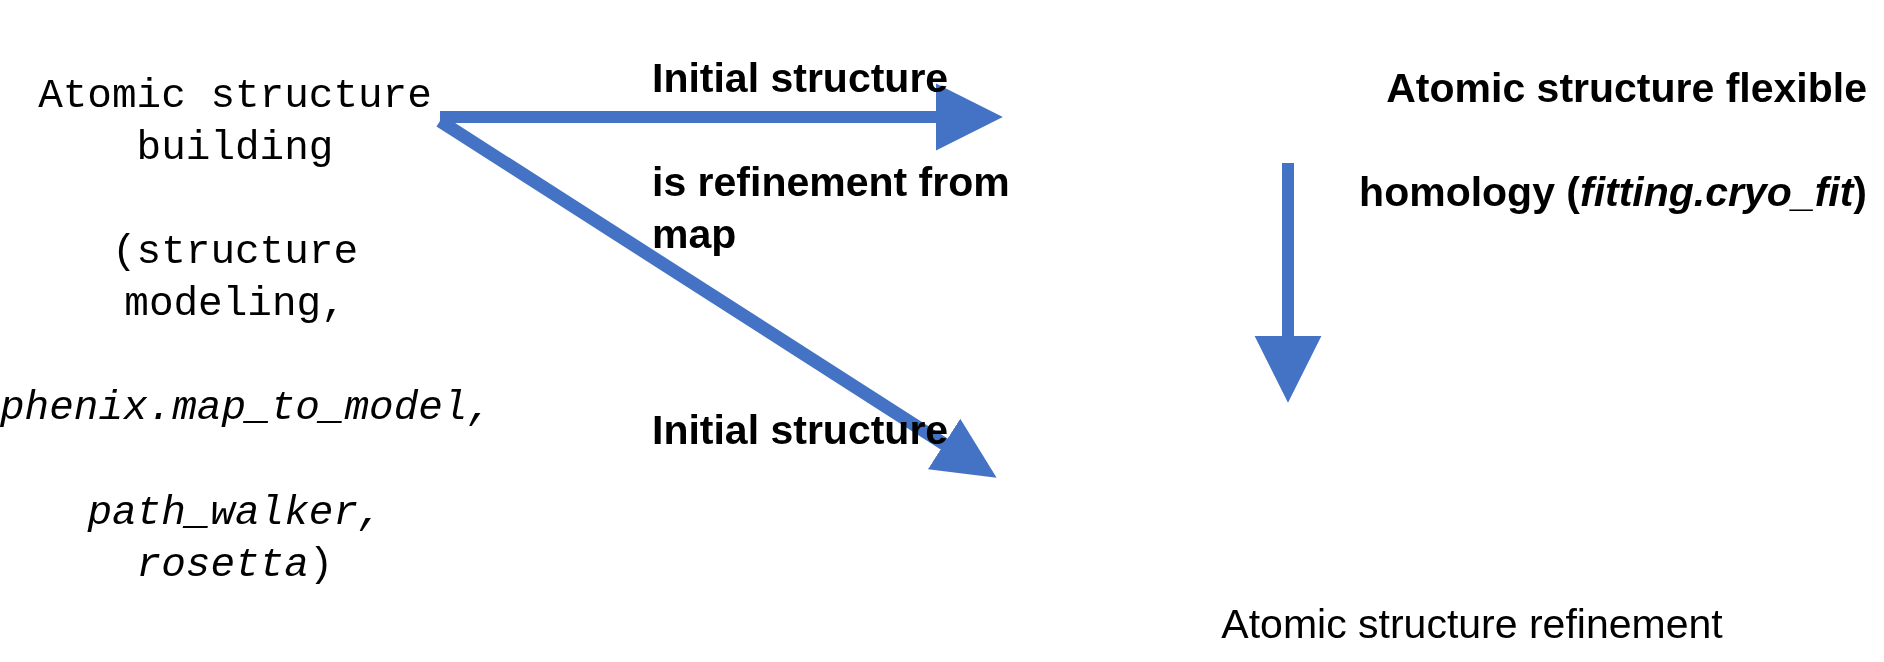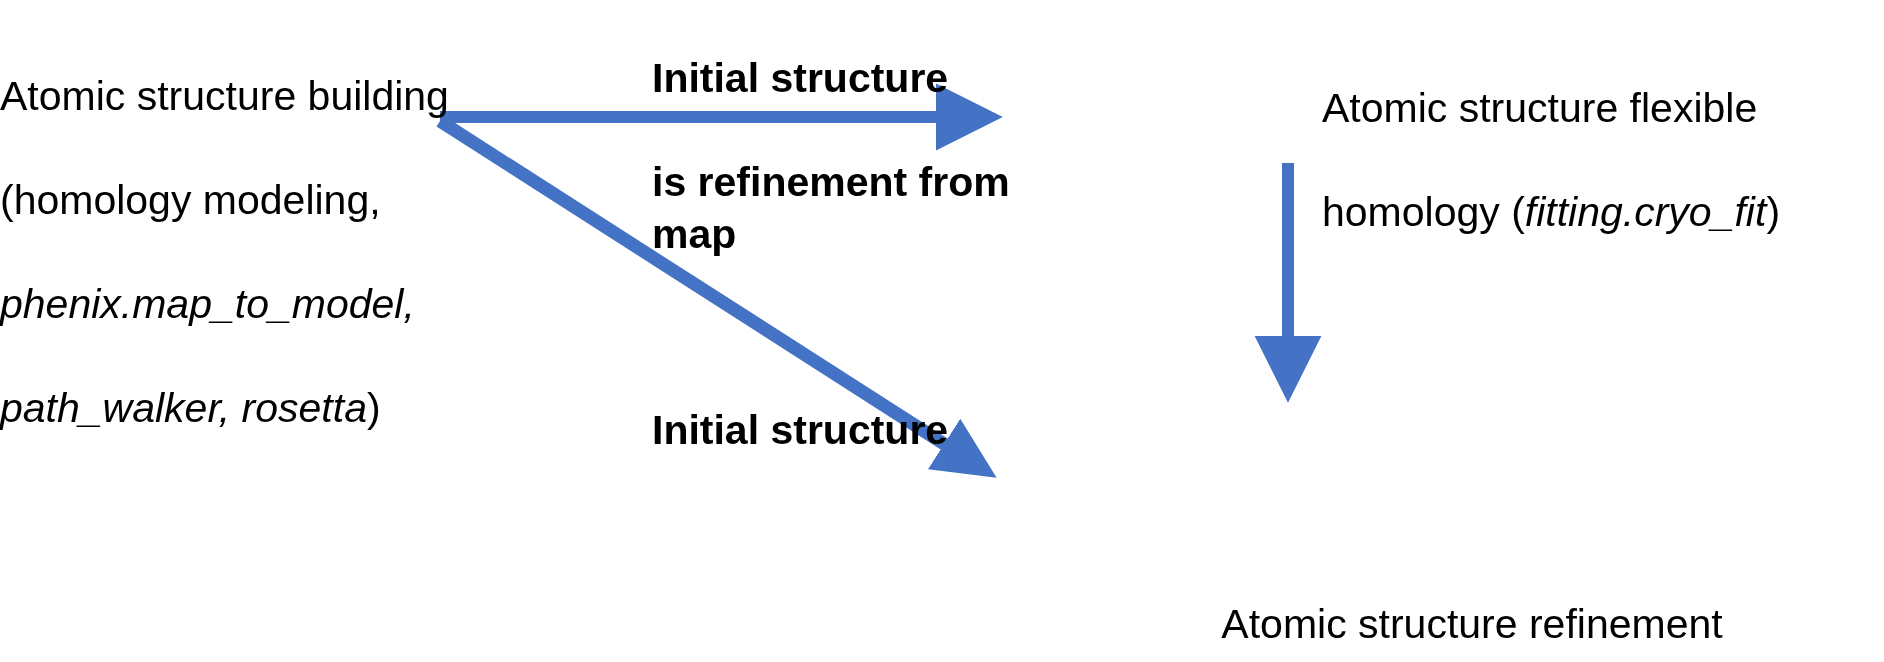"Atomic structure building" #node-build { font-family: none -> Liberation Mono, monospace; text-align: left -> center }
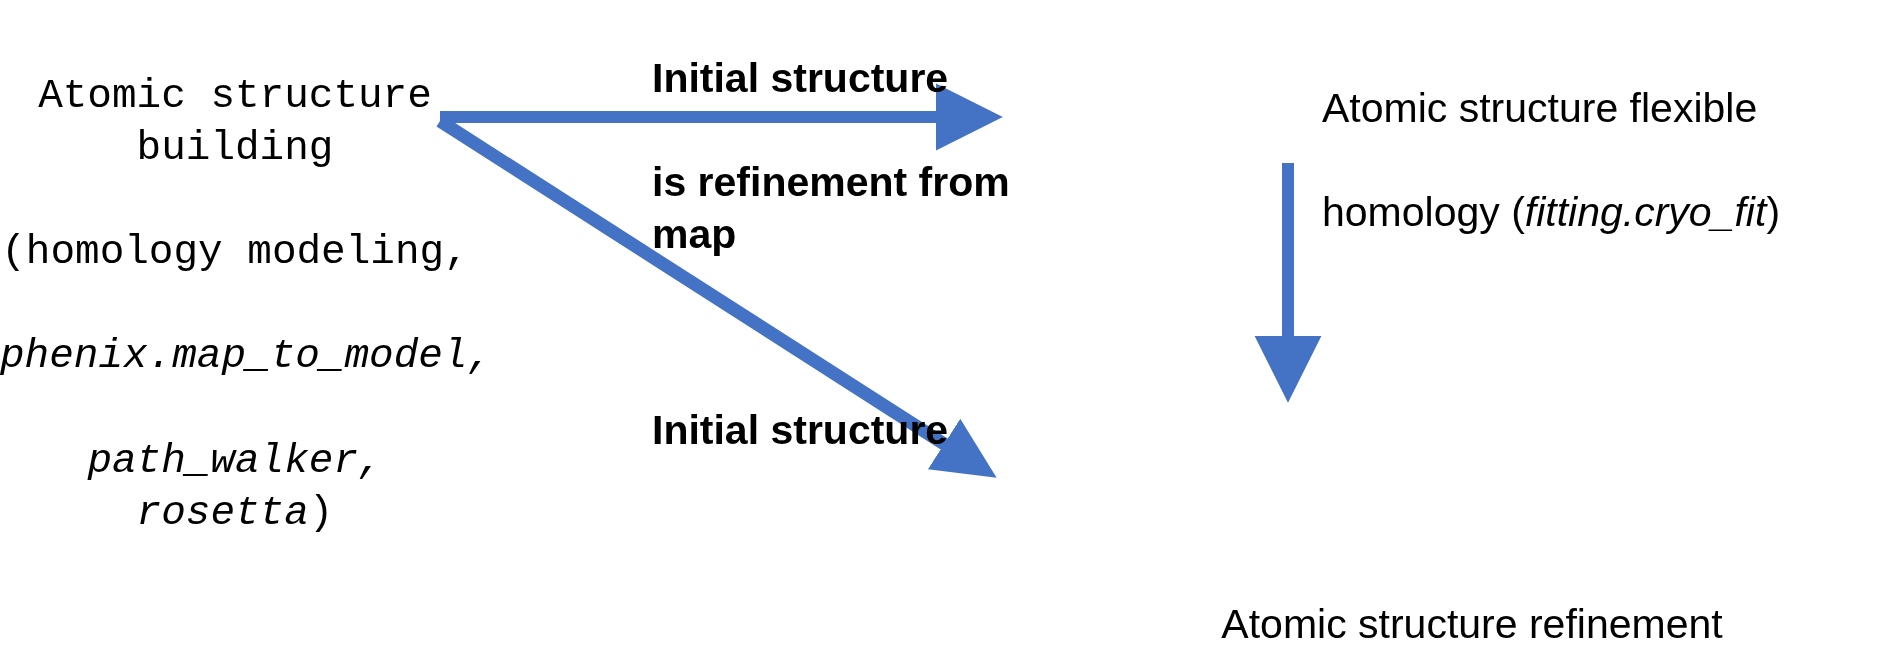"Atomic structure flexible" #node-fitting { font-weight: none -> bold; text-align: left -> right; top: 30px -> 10px }
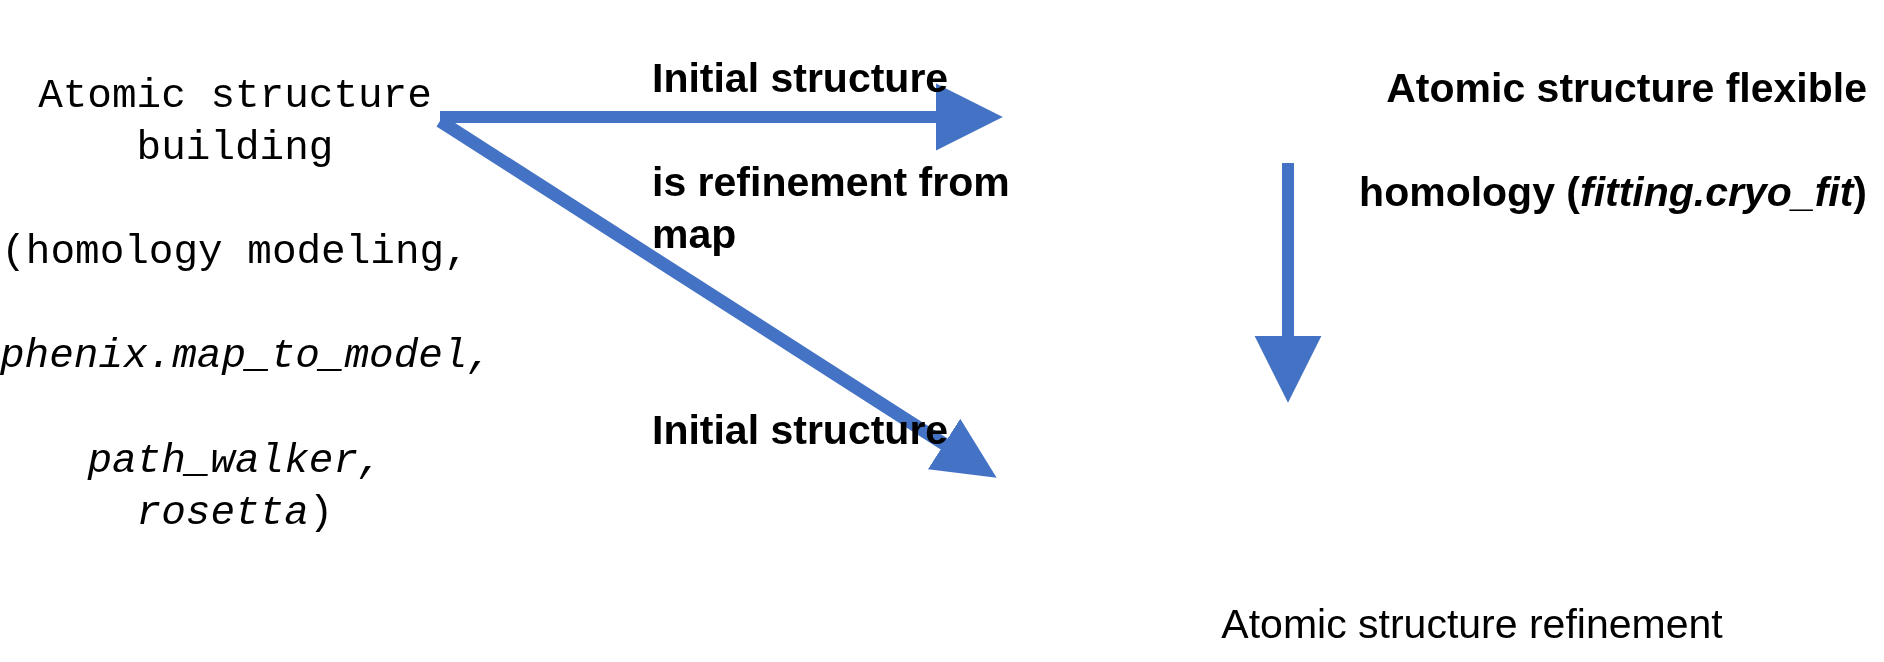"(homology modeling," span { text: homology -> structure }
